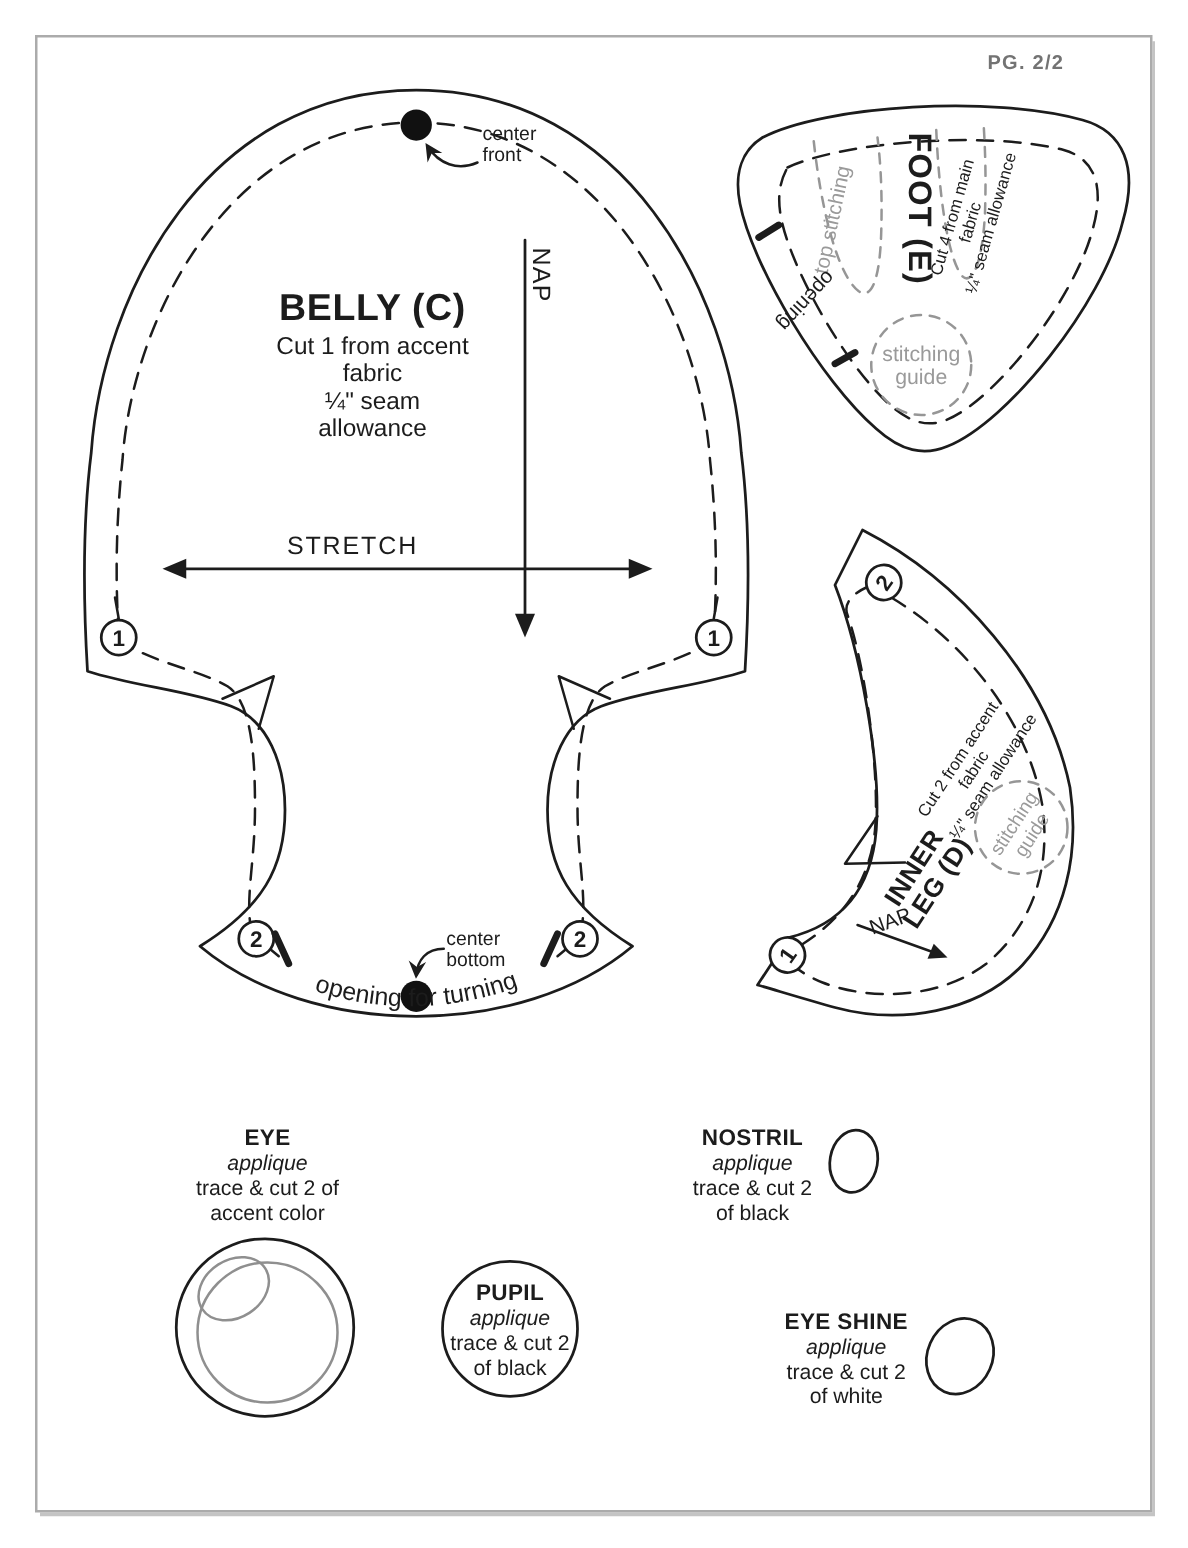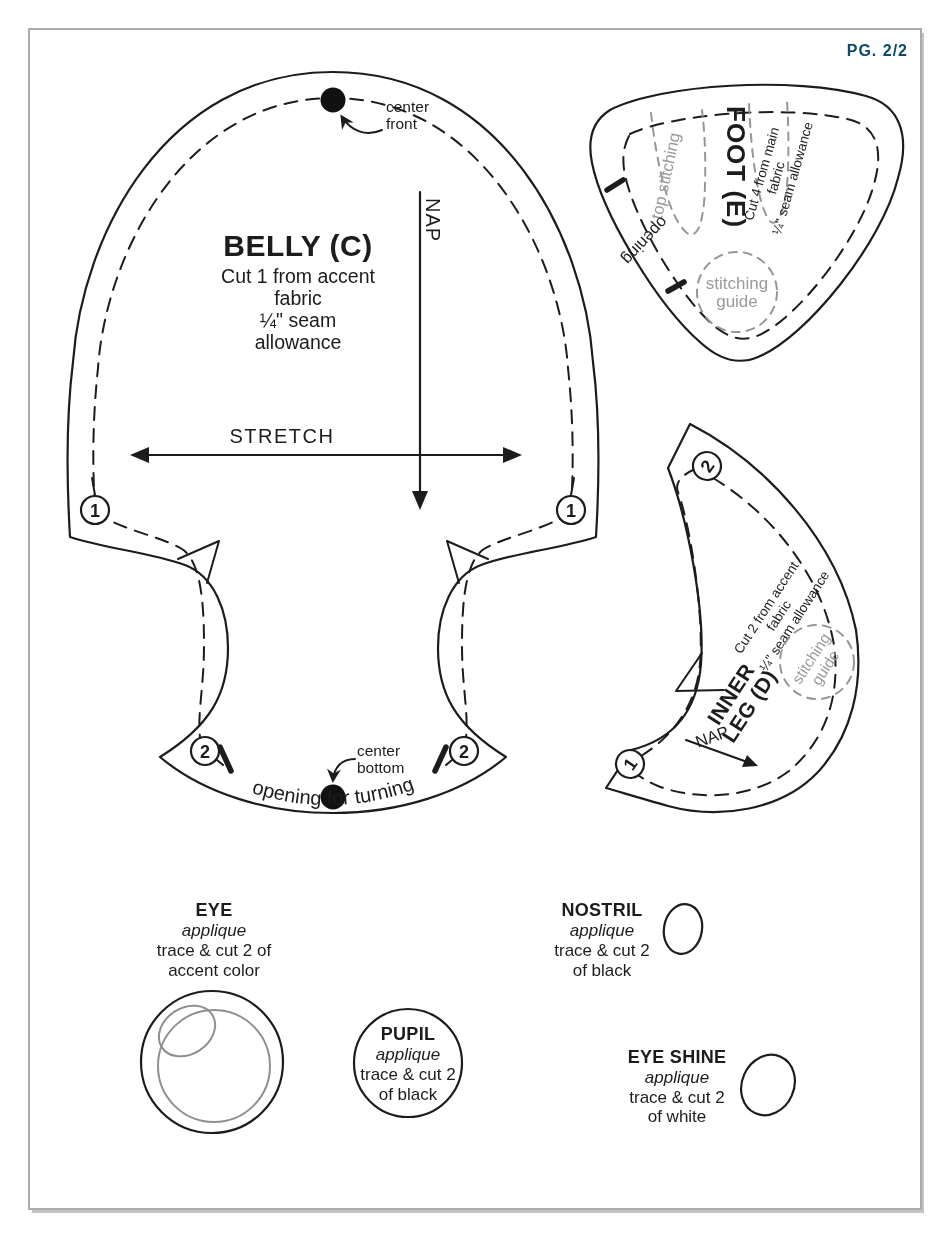"PG. 2/2" .pgnum { color: #0c4a6e -> #737373; text-align: right -> left }
